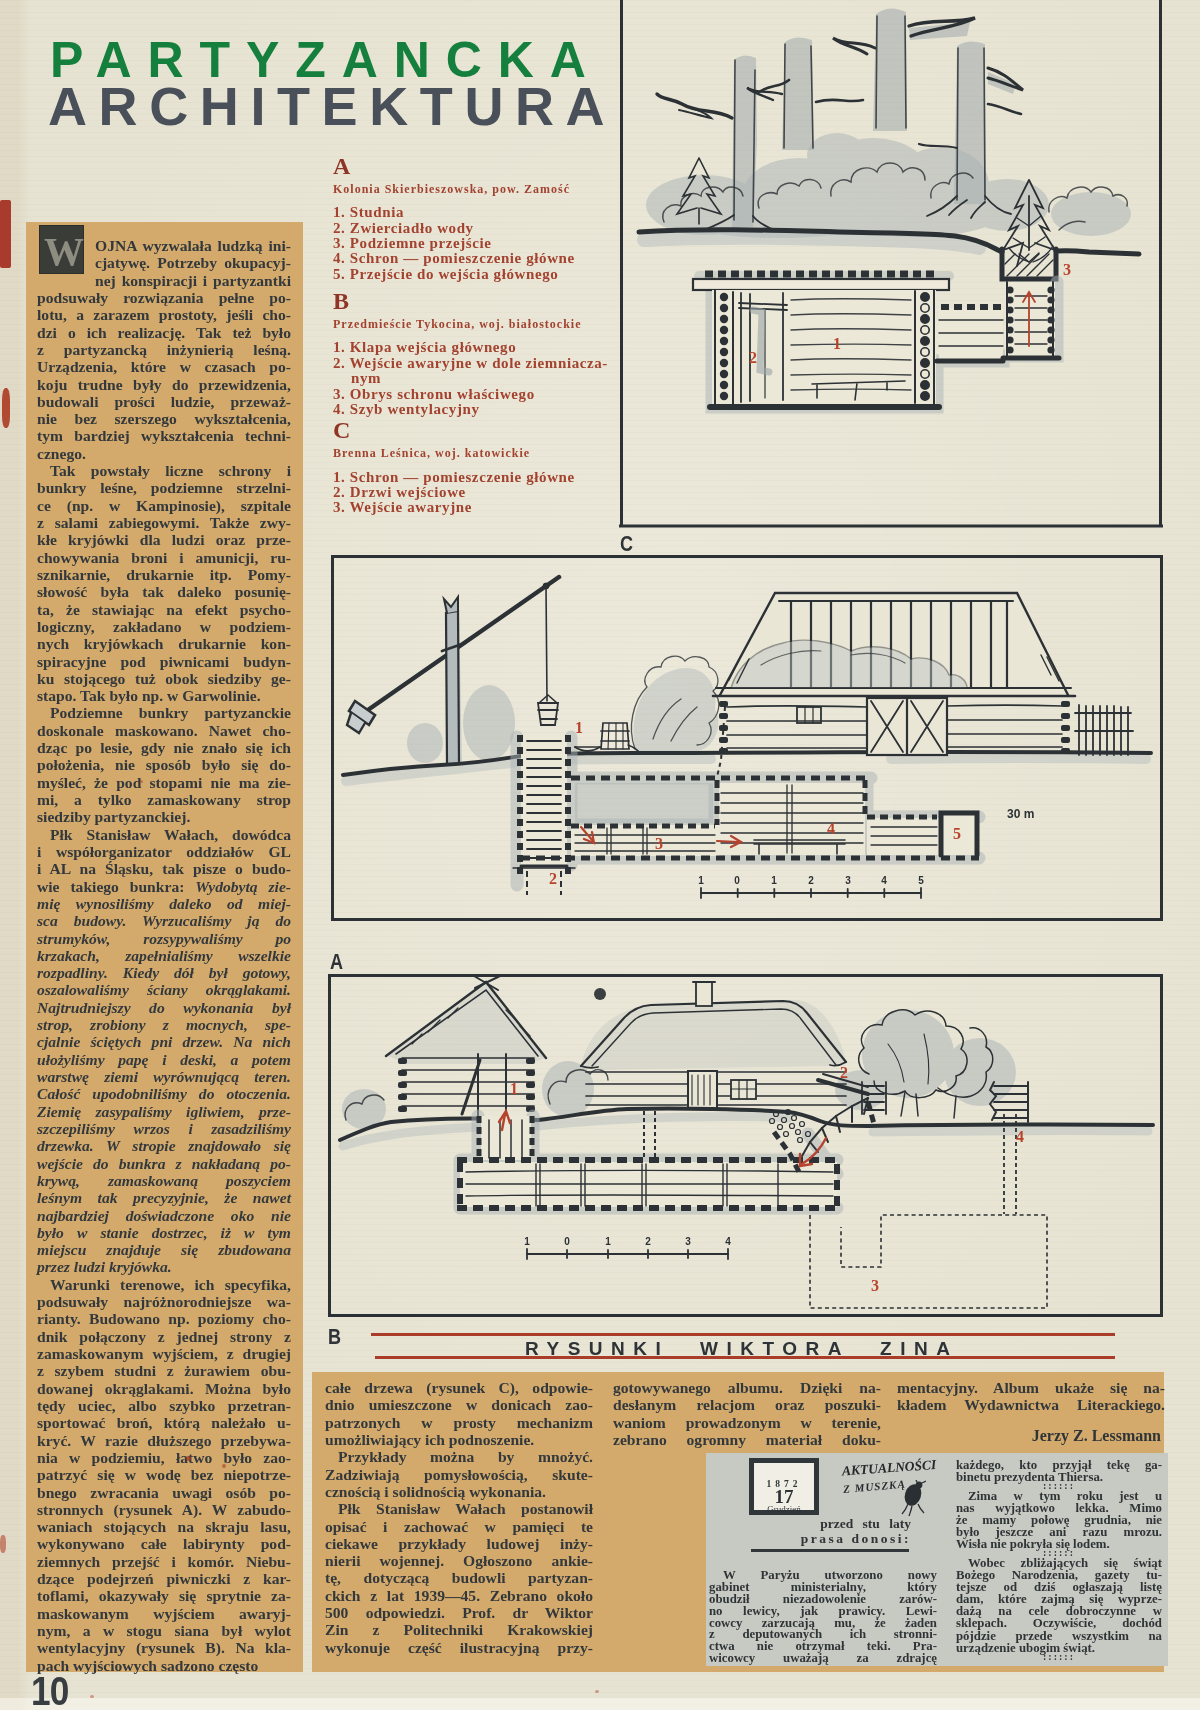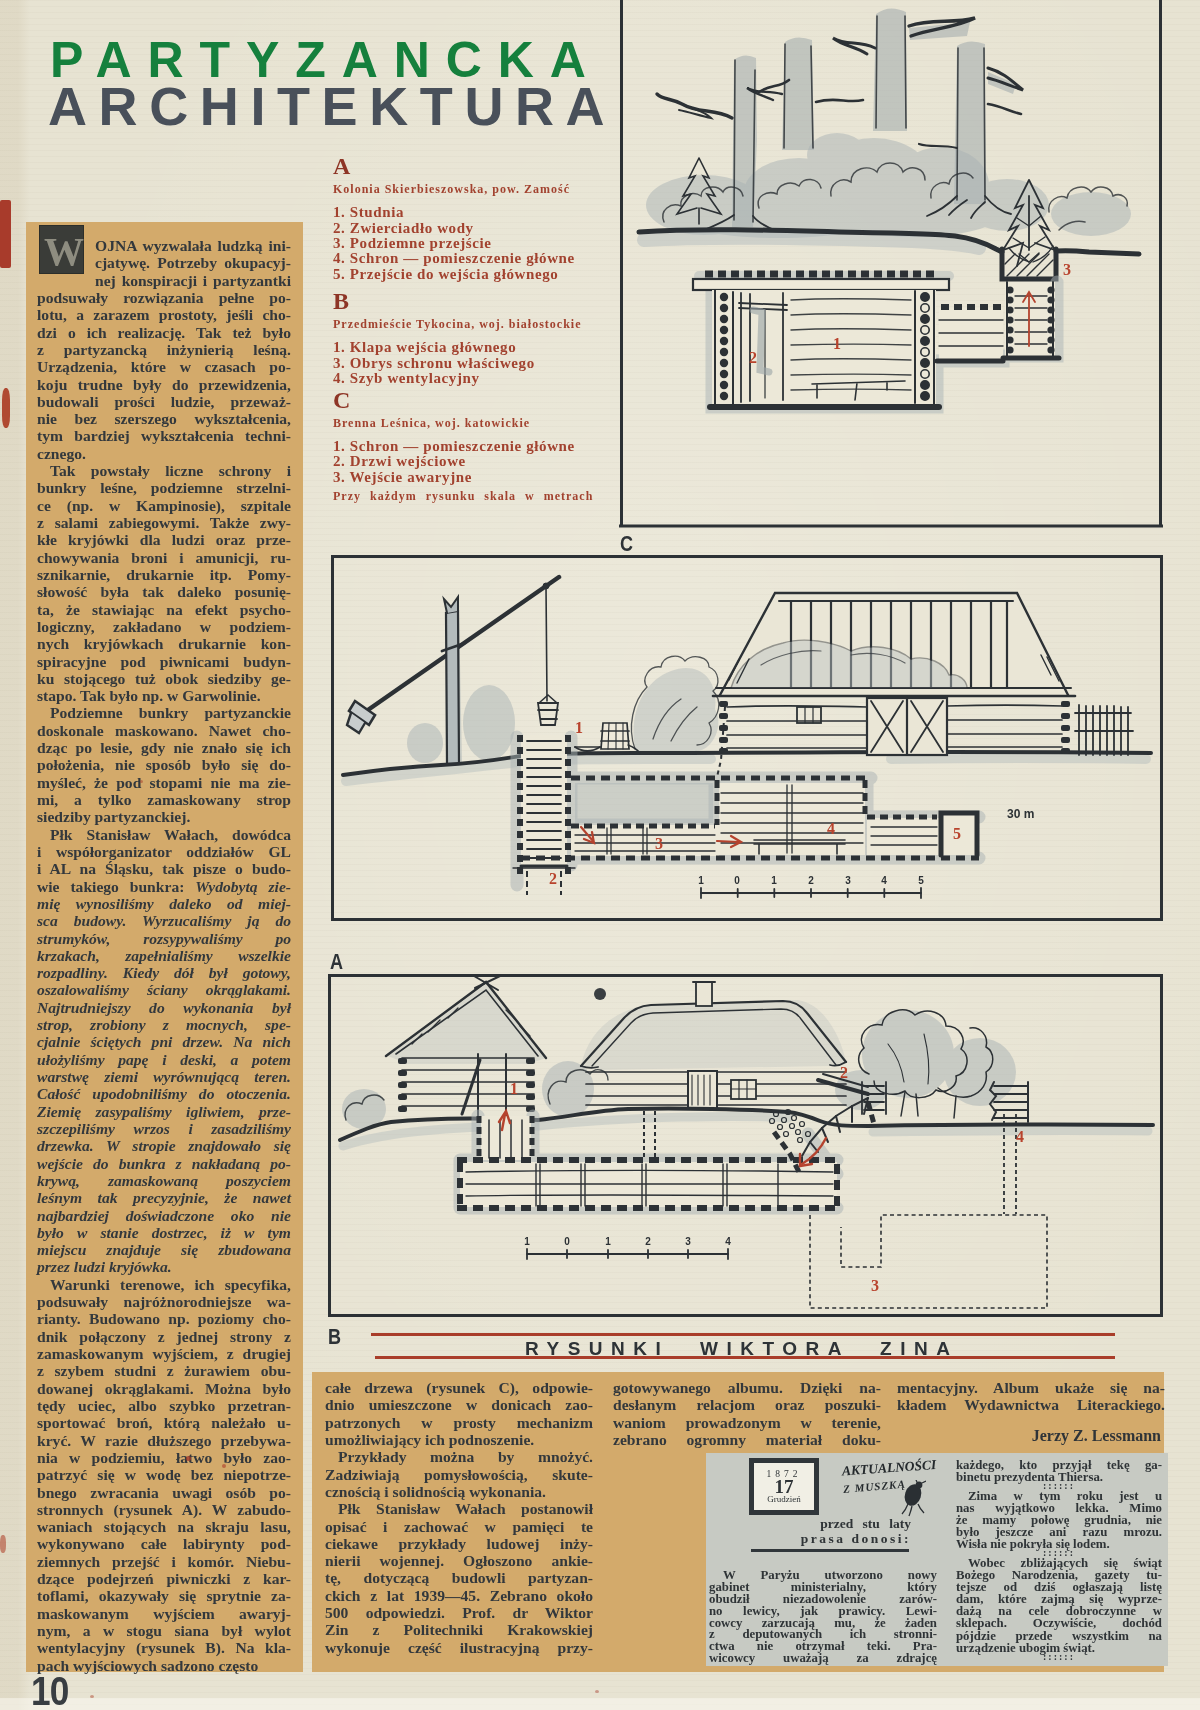"2. Wejście awaryjne w dole" div.li { html: none -> <div>2. Wejście awaryjne w dole ziemniacza-<br>nym</div> }
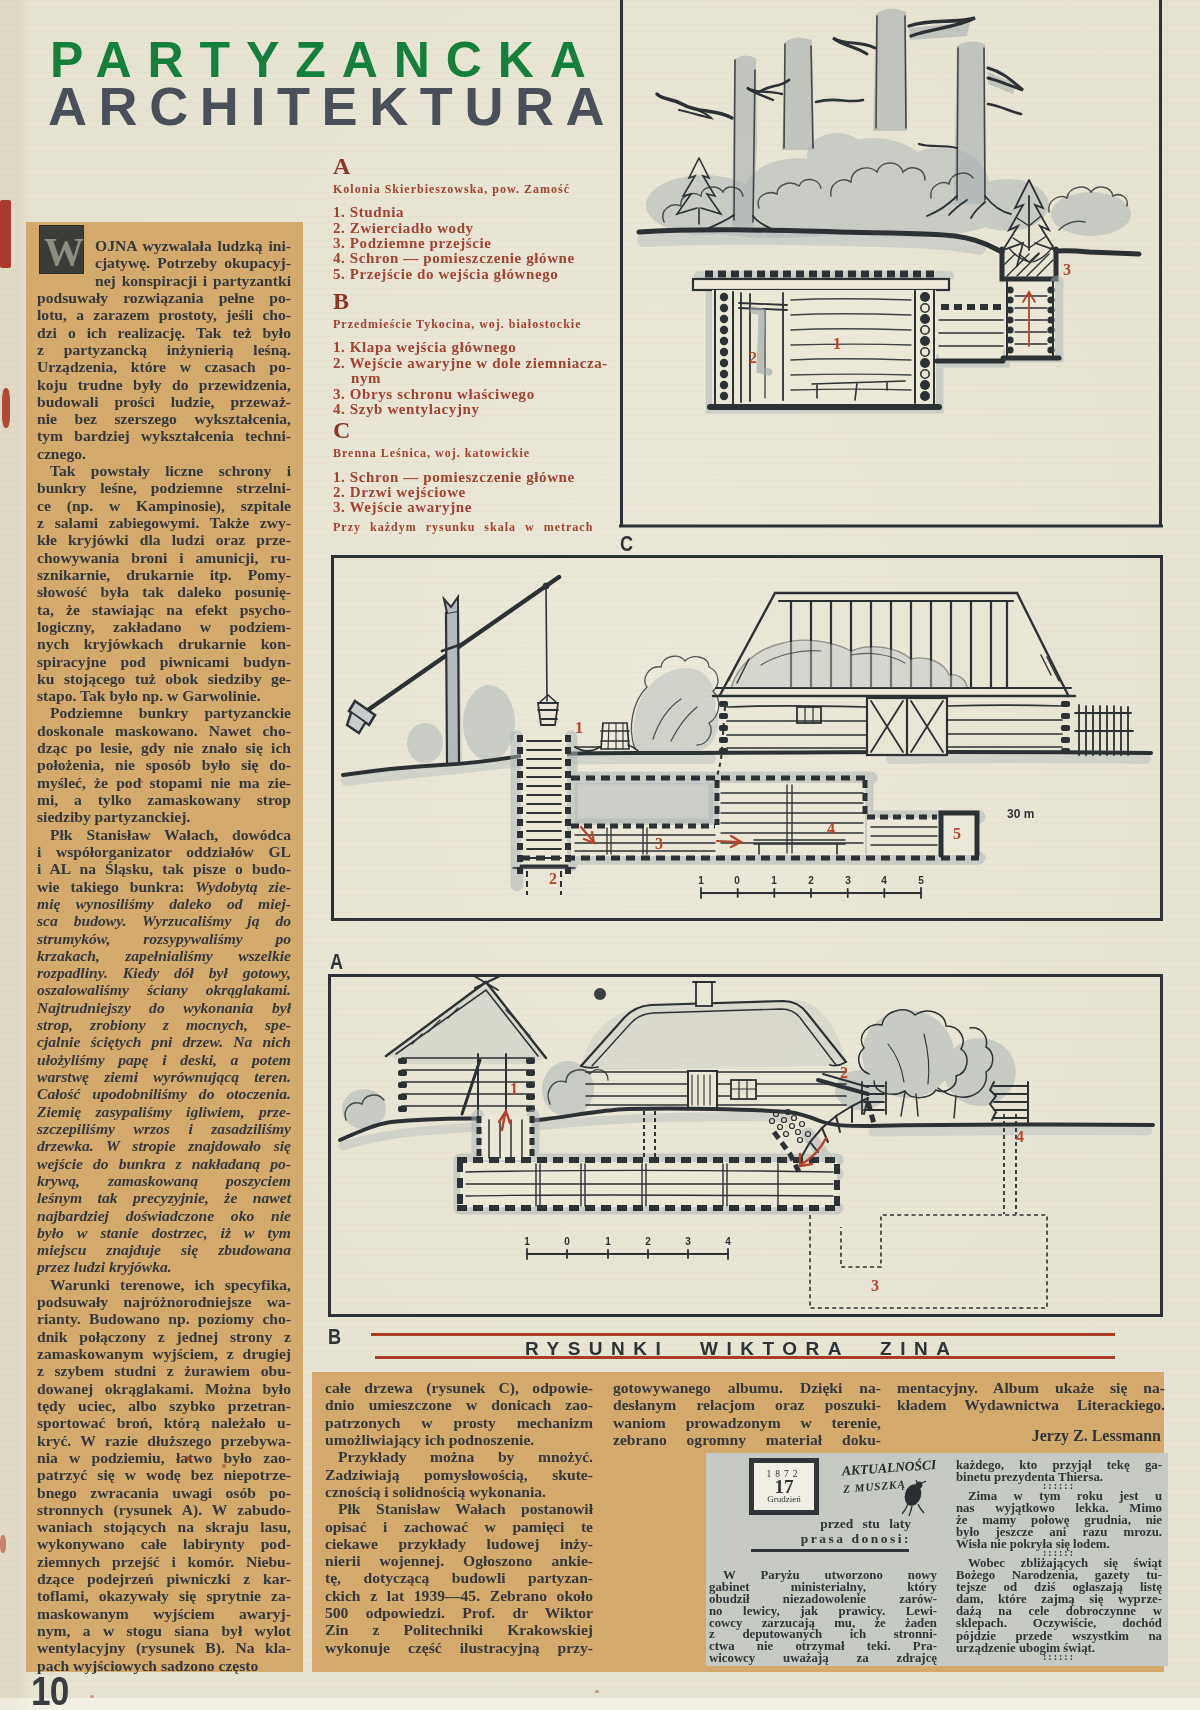"Przy każdym rysunku skala w" div.hd { html: <div>Przy każdym rysunku skala w metrach</div> -> none }
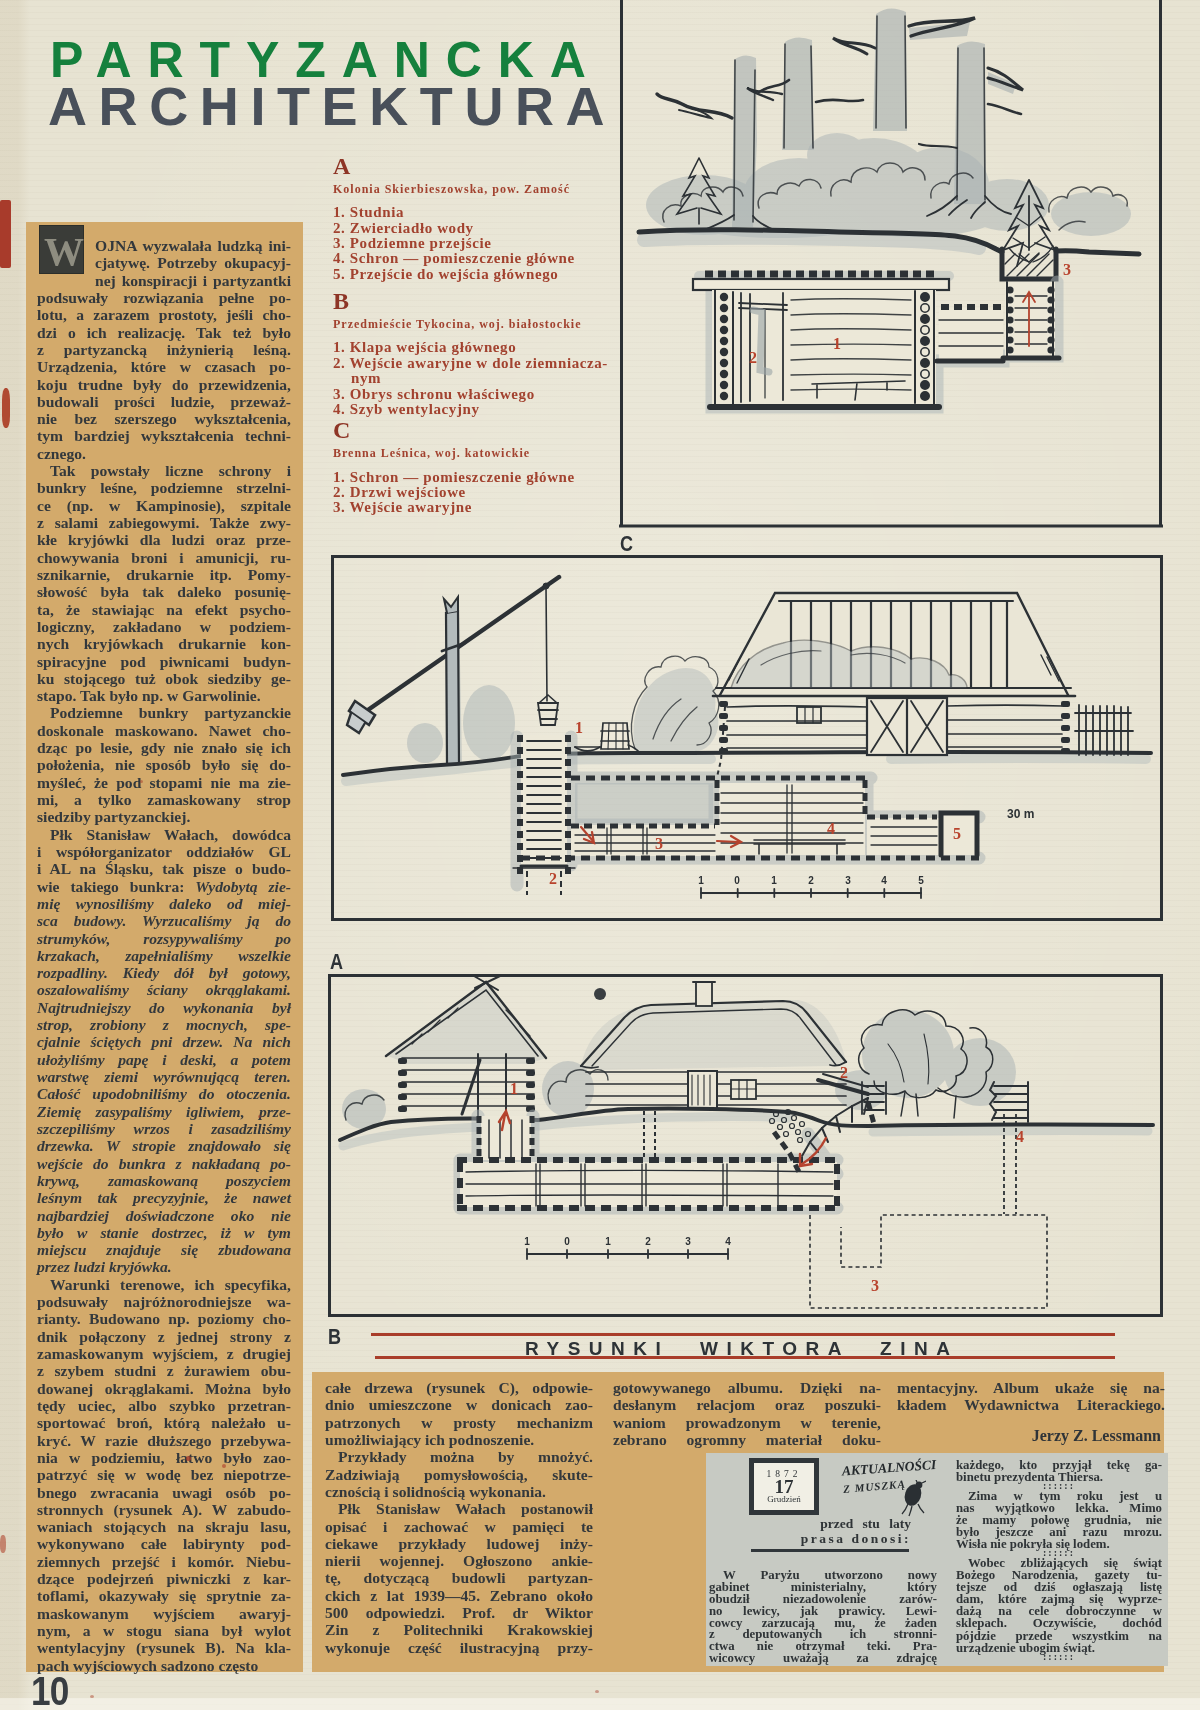"1872" div { font-weight: normal -> bold; margin-top: 6px -> 16px }
